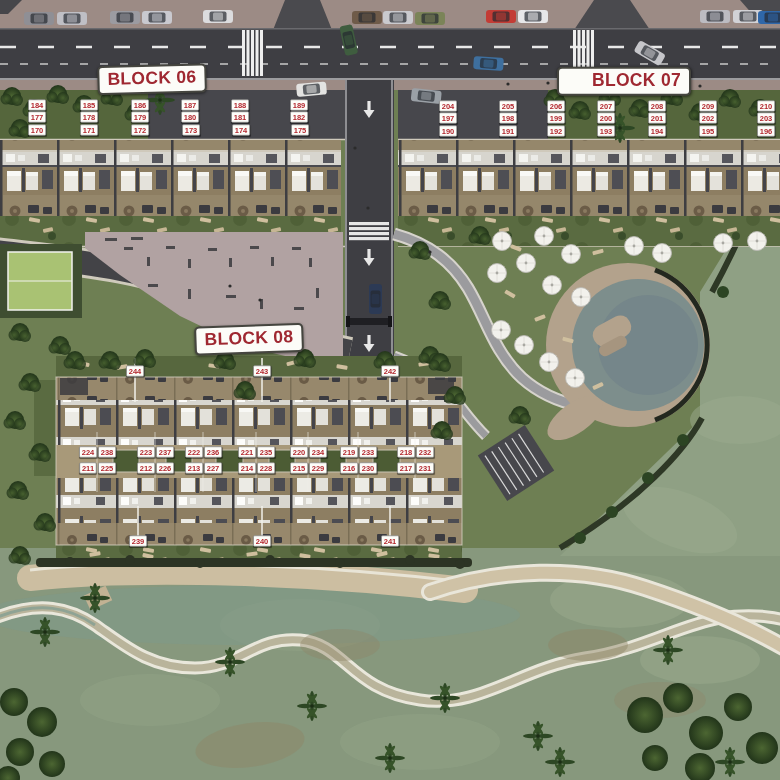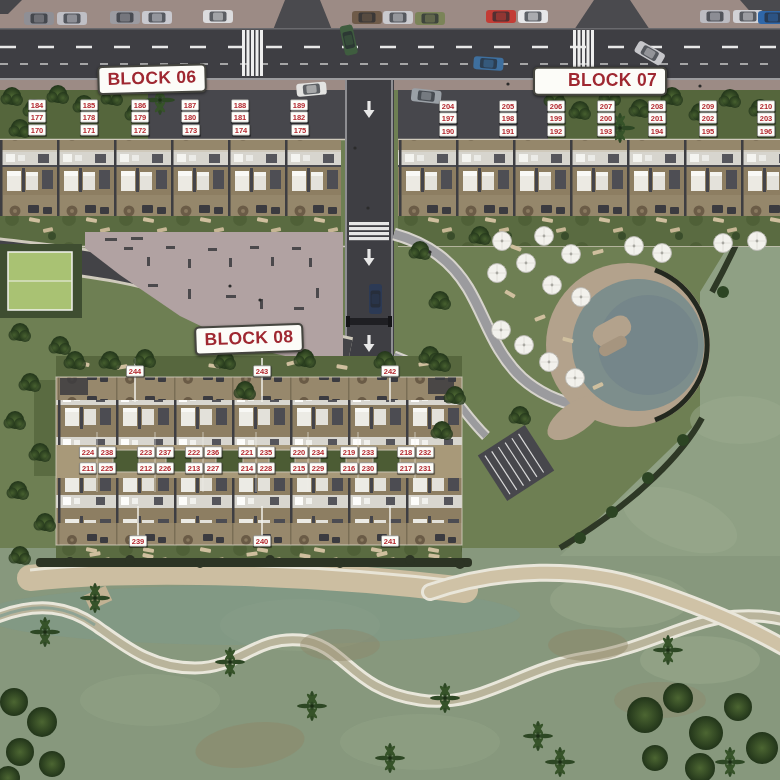"BLOCK 07" div.sign { left: 600px -> 624px }
